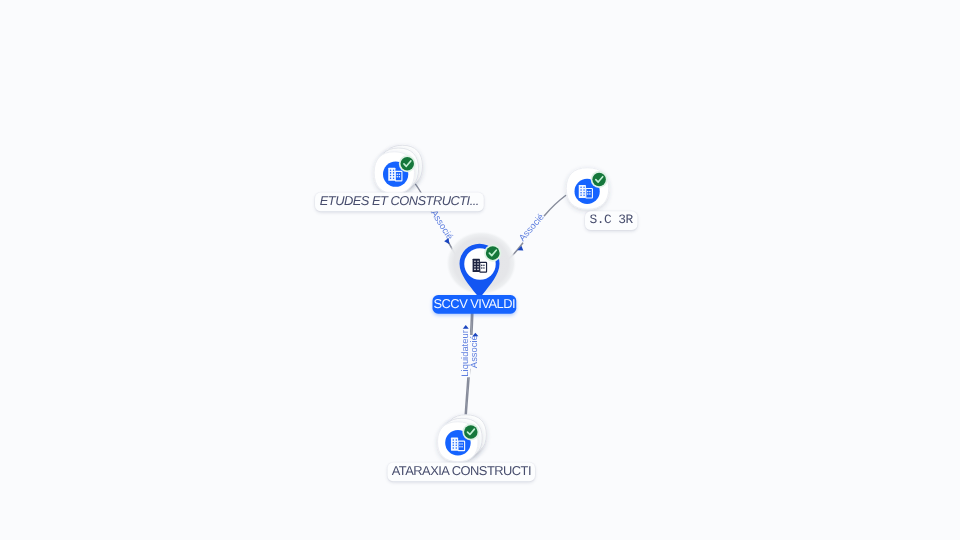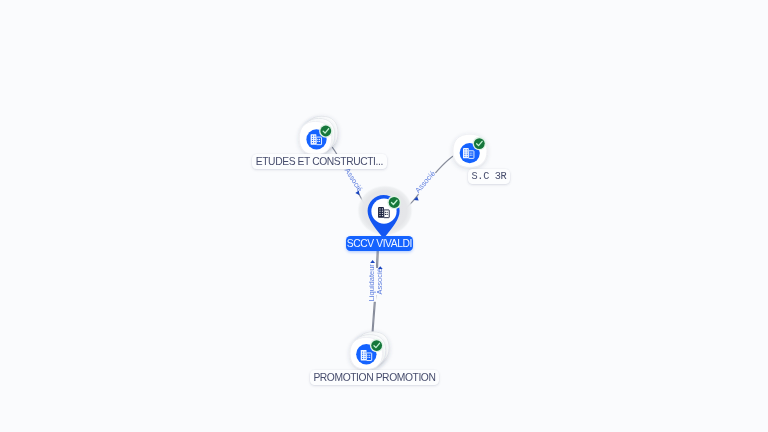"ETUDES ET CONSTRUCTI..." div.node-label { font-style: none -> italic }
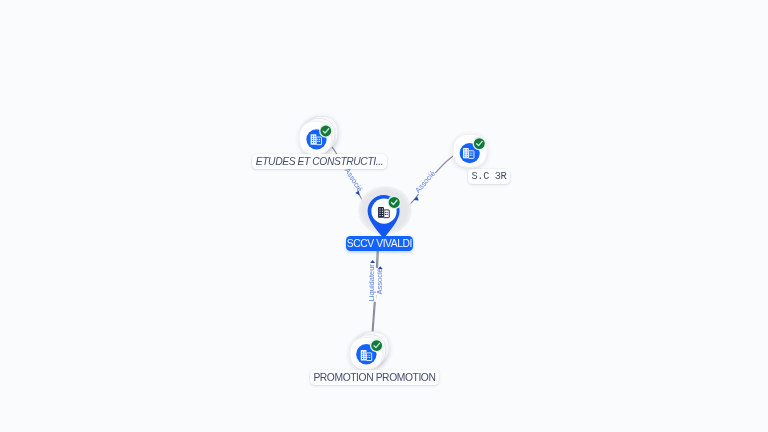"PROMOTION PROMOTION" div.node-label { text: PROMOTION PROMOTION -> ATARAXIA CONSTRUCTI }
